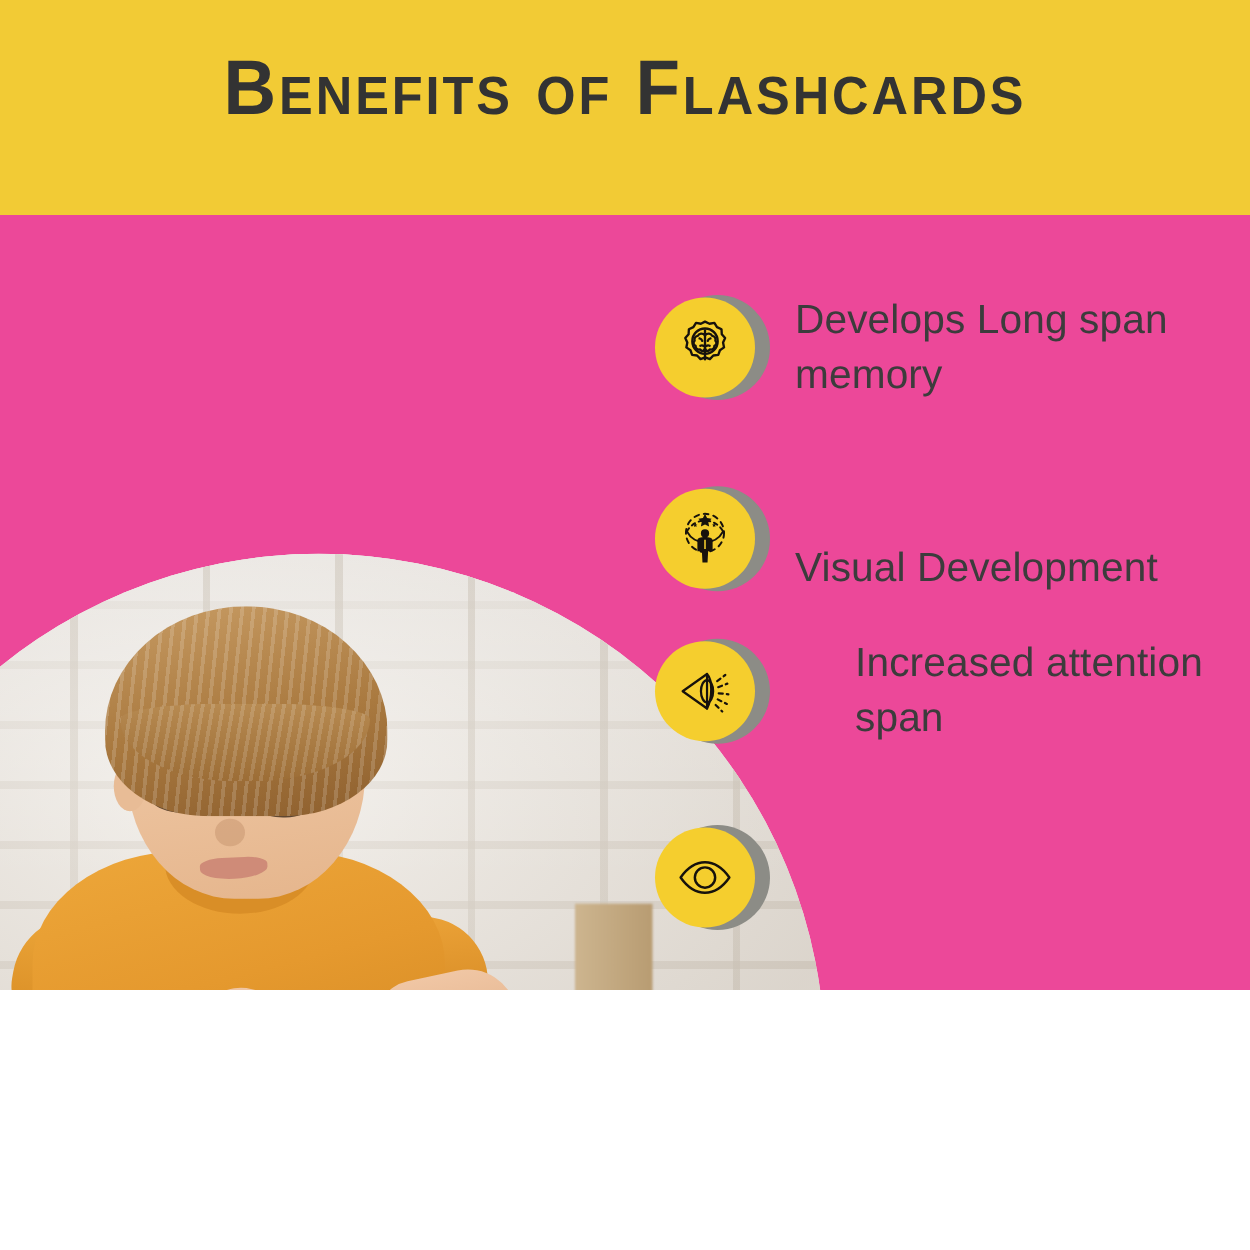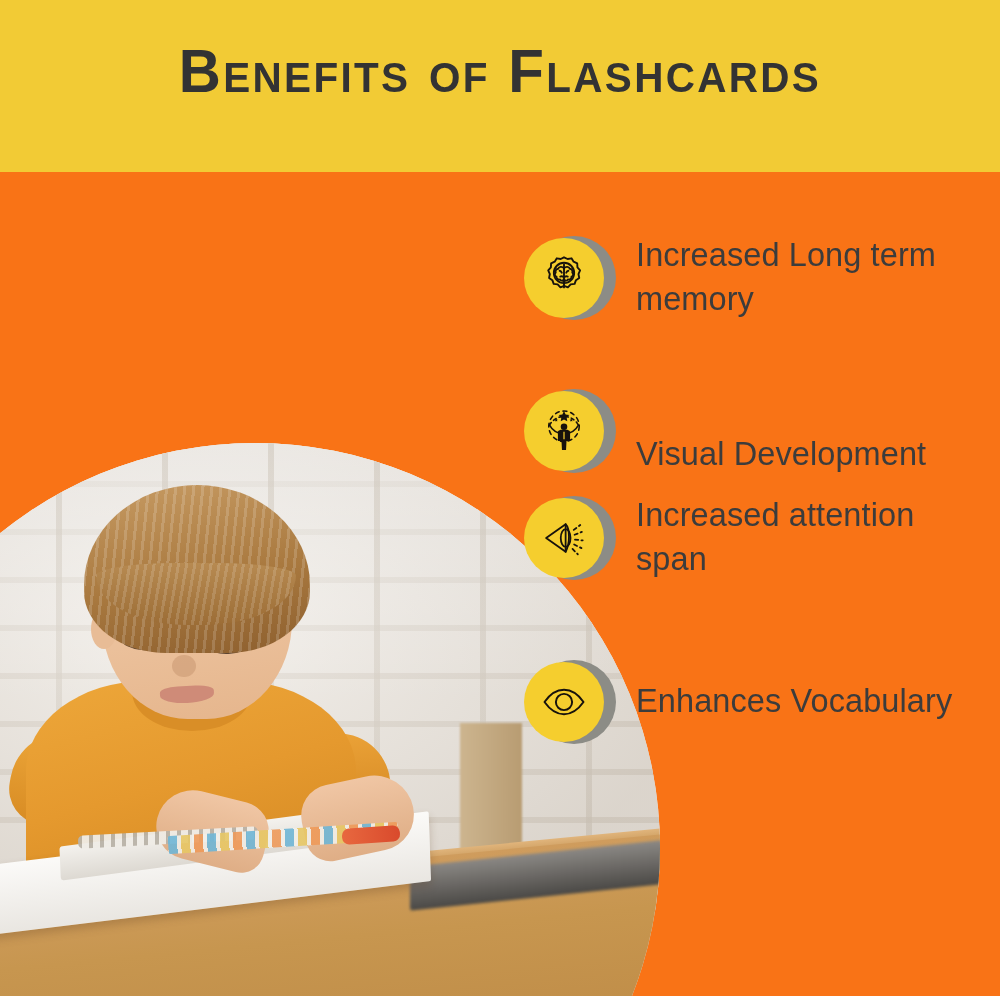"Benefits of Flashcards" #poster { background: #f97316 -> #ec4899; height: 996px -> 792px }
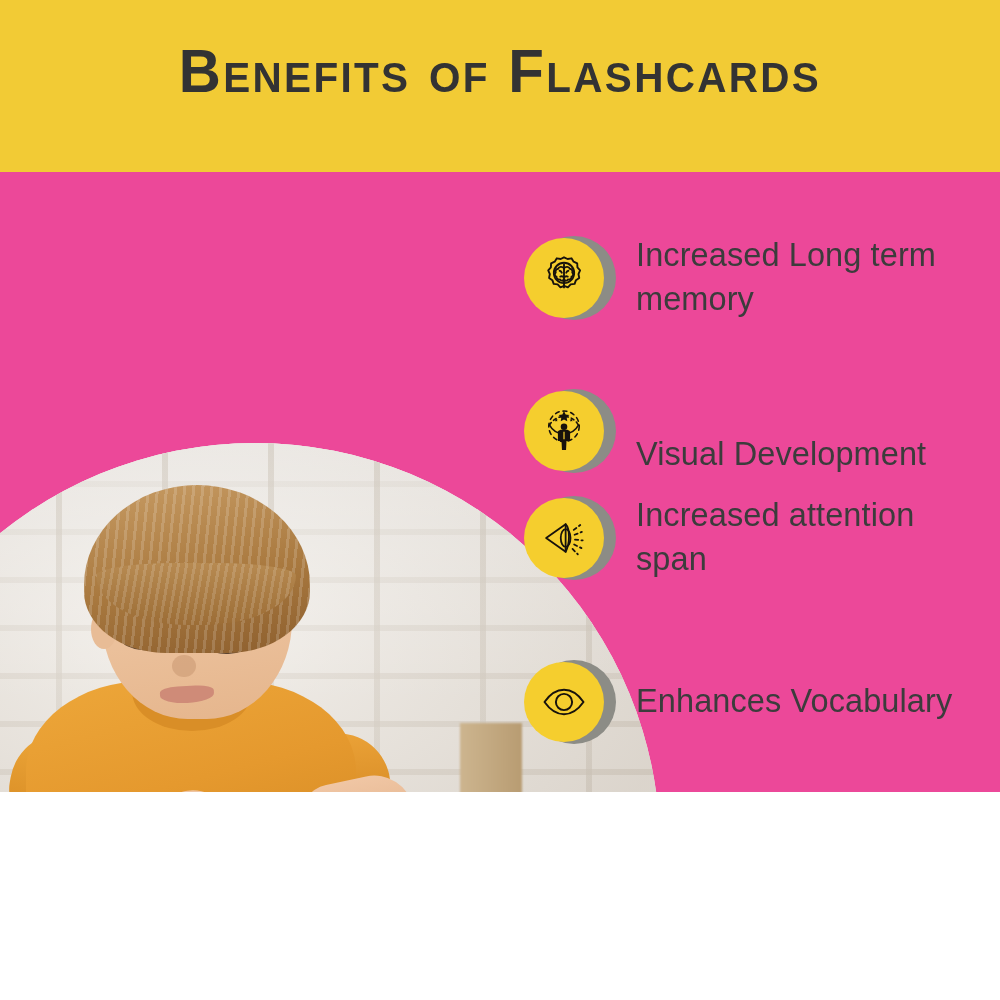"Increased Long term memory" div.benefit-text { text: Increased Long term -> Develops Long span }
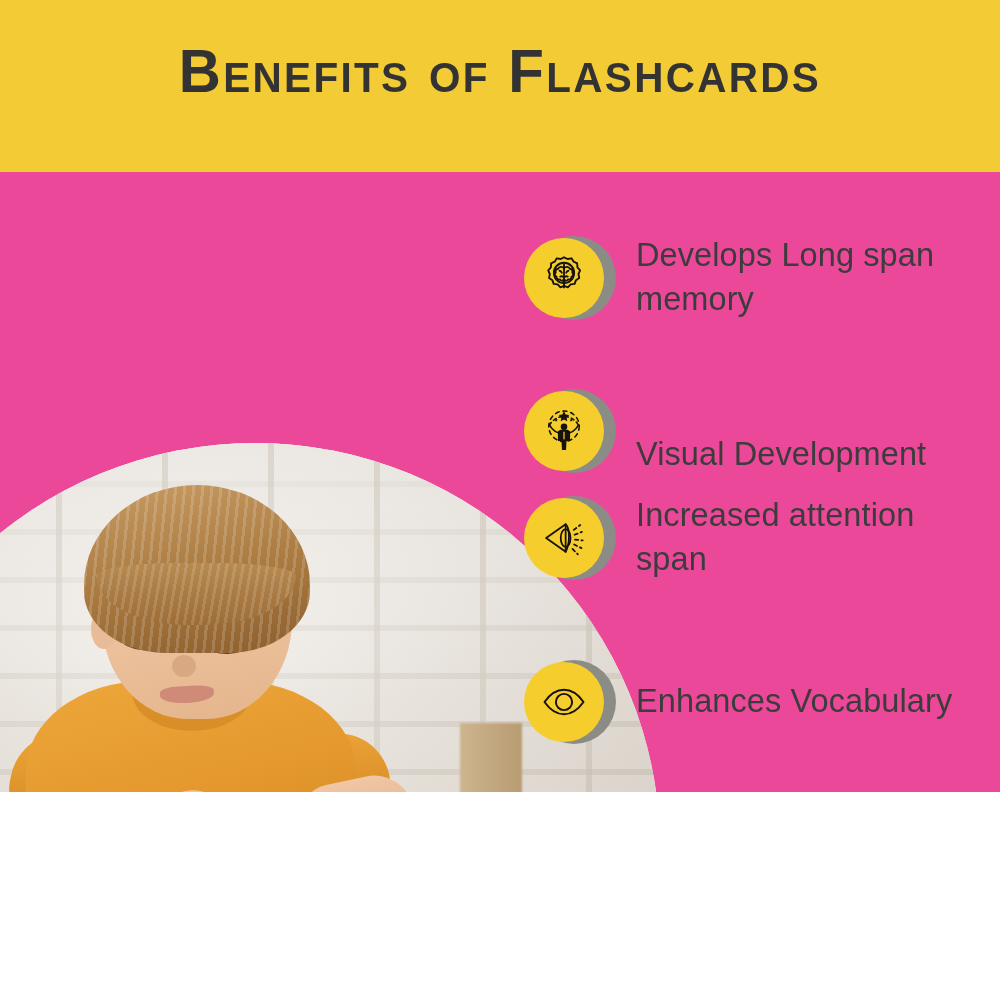"Increased attention span" div.benefit-row { gap: none -> 48px; top: 260px -> 275px }
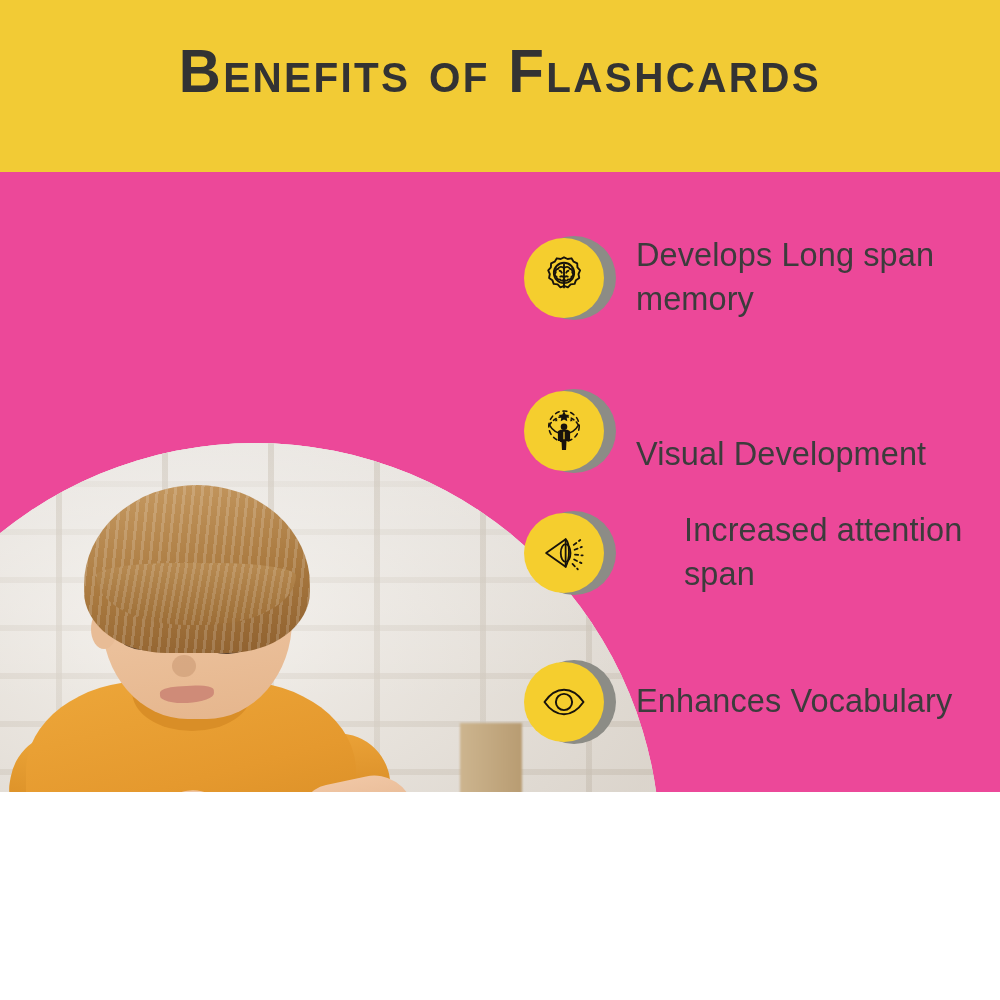"Enhances Vocabulary" div.benefit-text { html: <div>Enhances Vocabulary</div> -> none }
